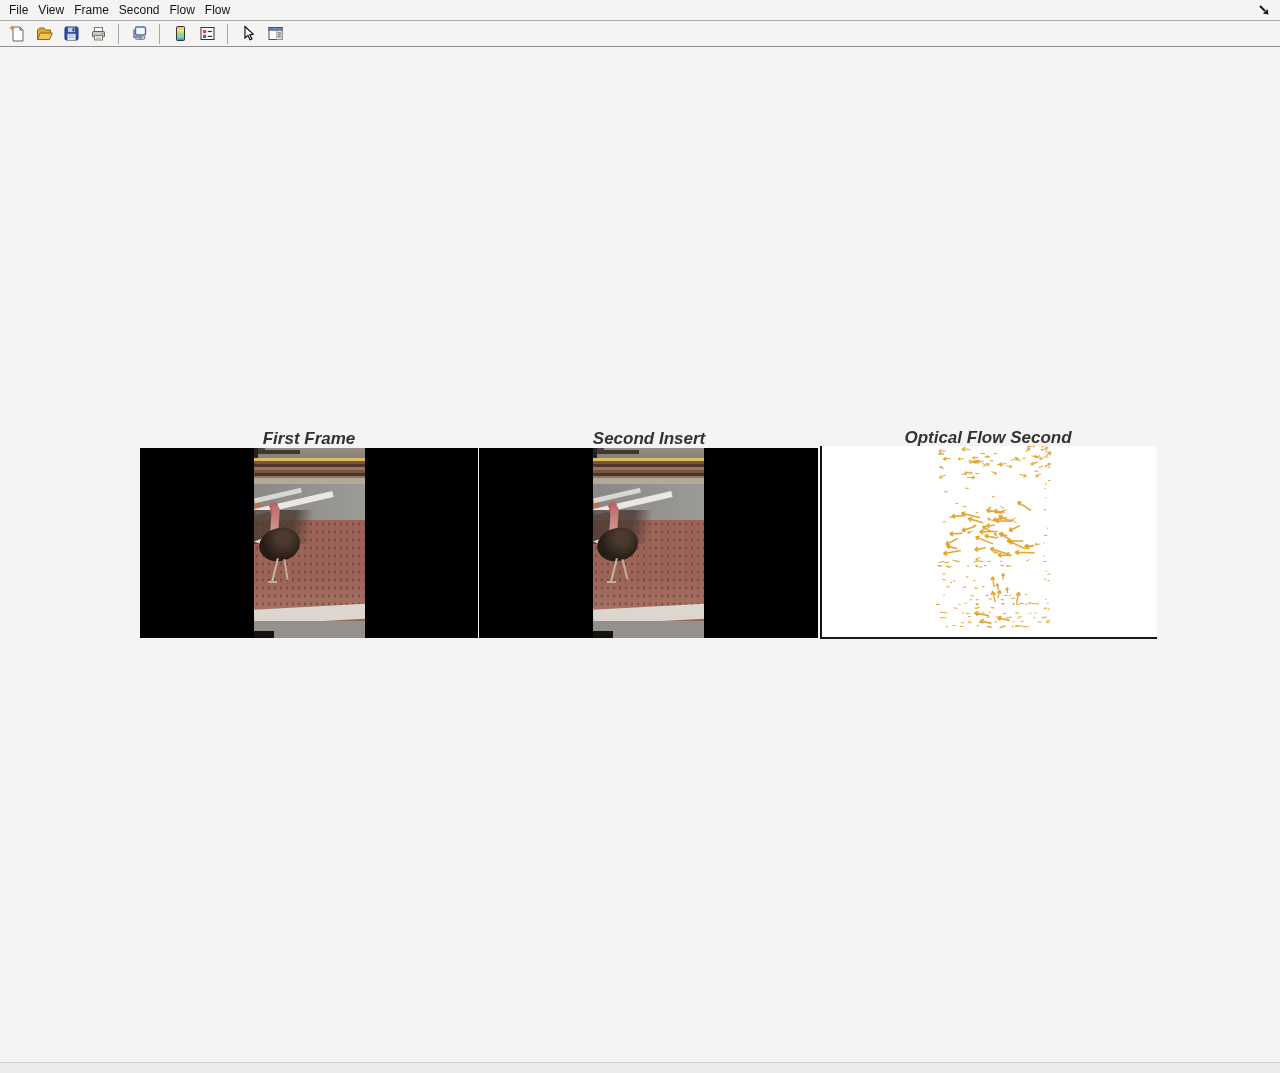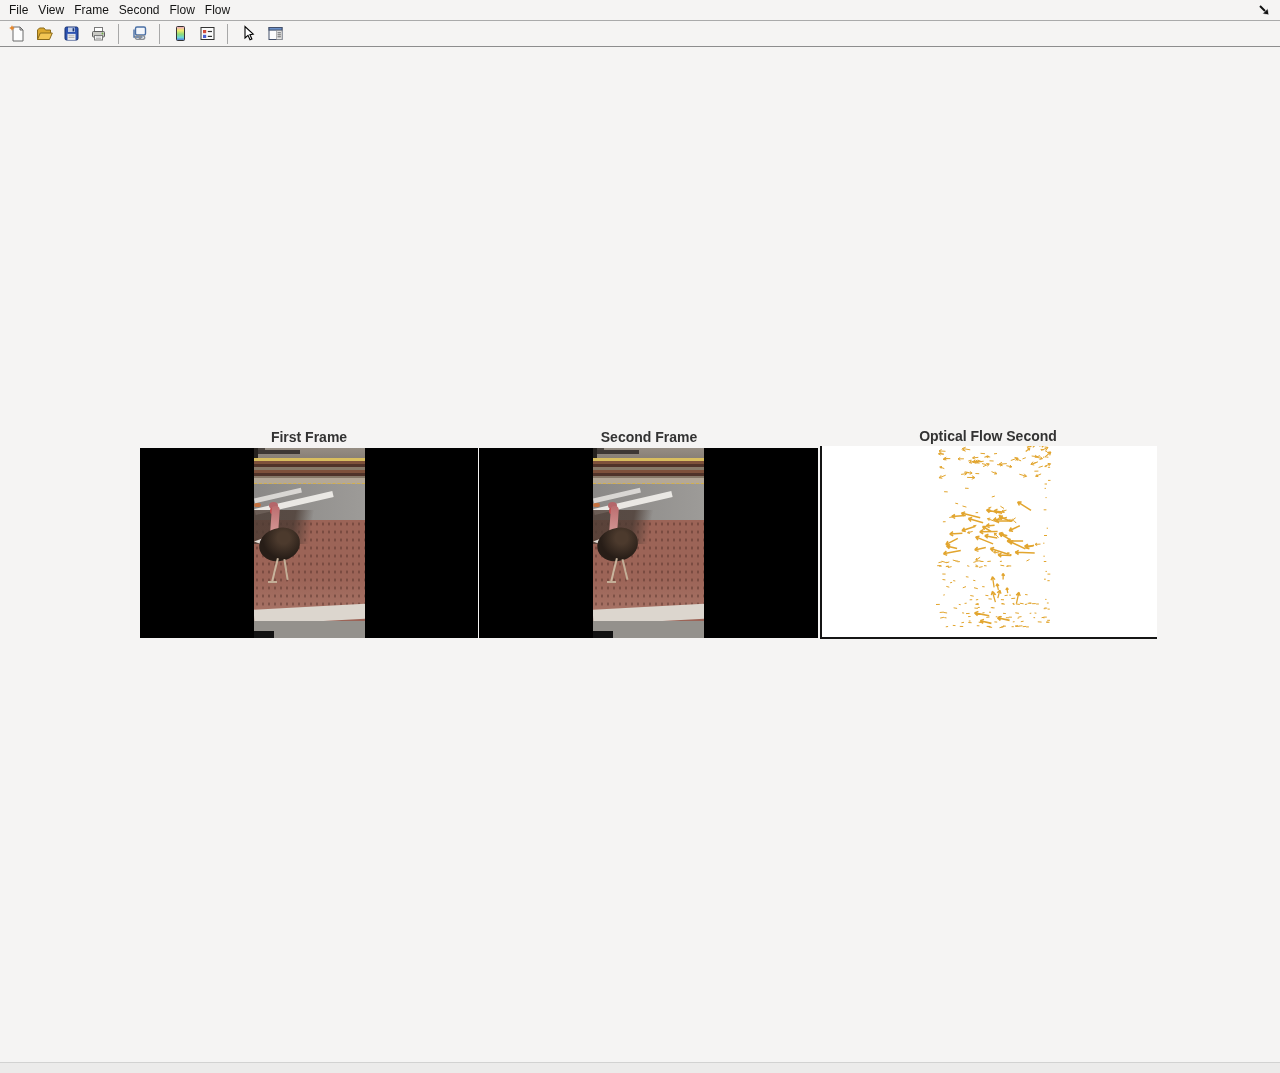"First Frame" .title { font-size: 14px -> 17px; font-style: none -> italic }
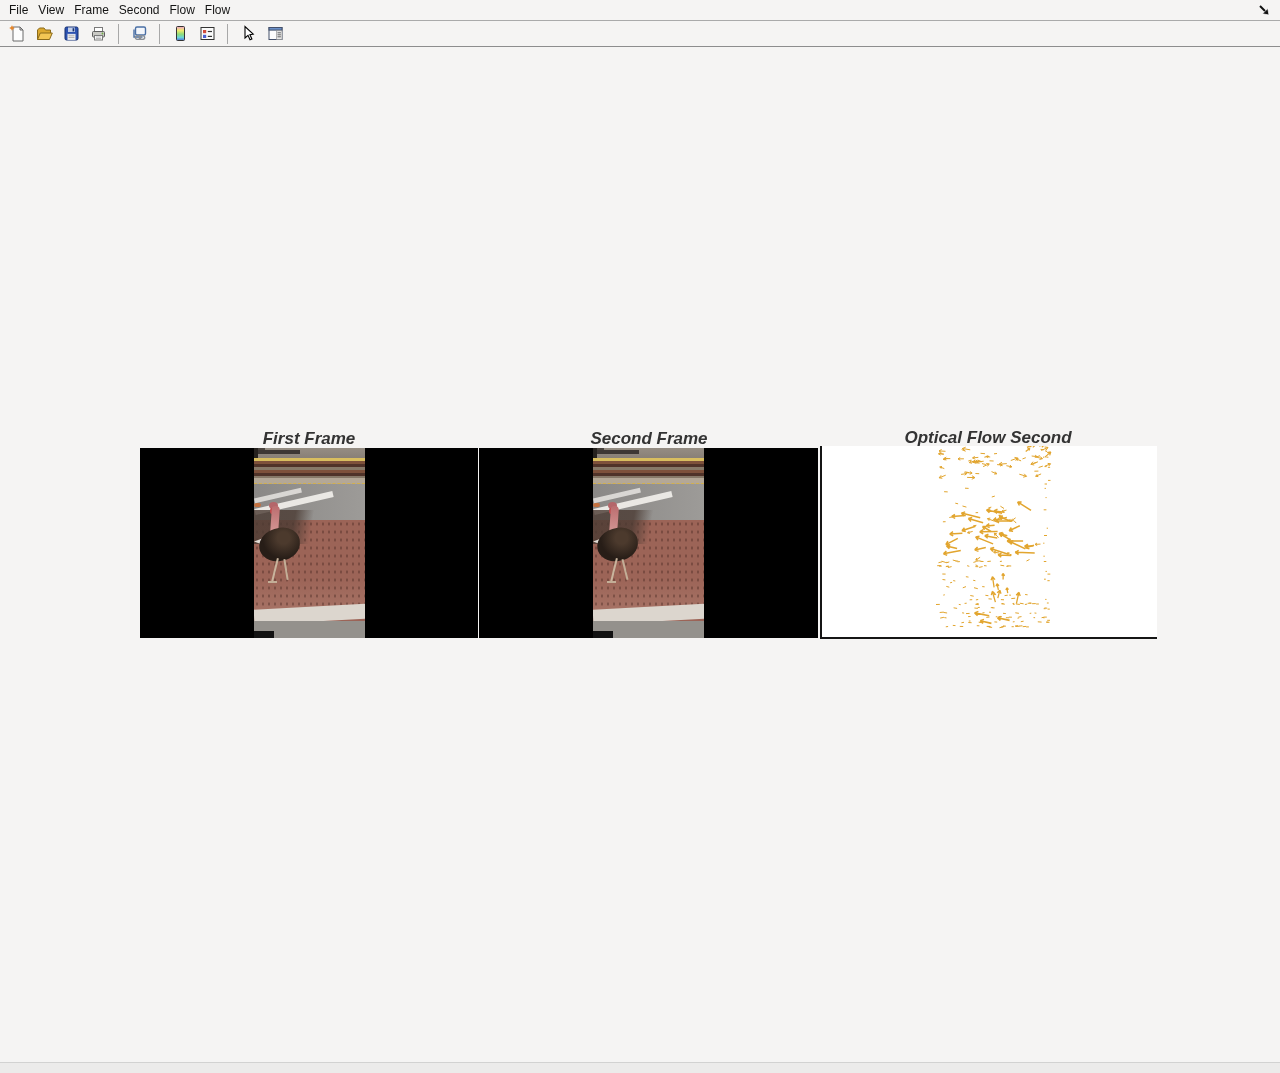"Second Frame" div.title { text: Frame -> Insert }
